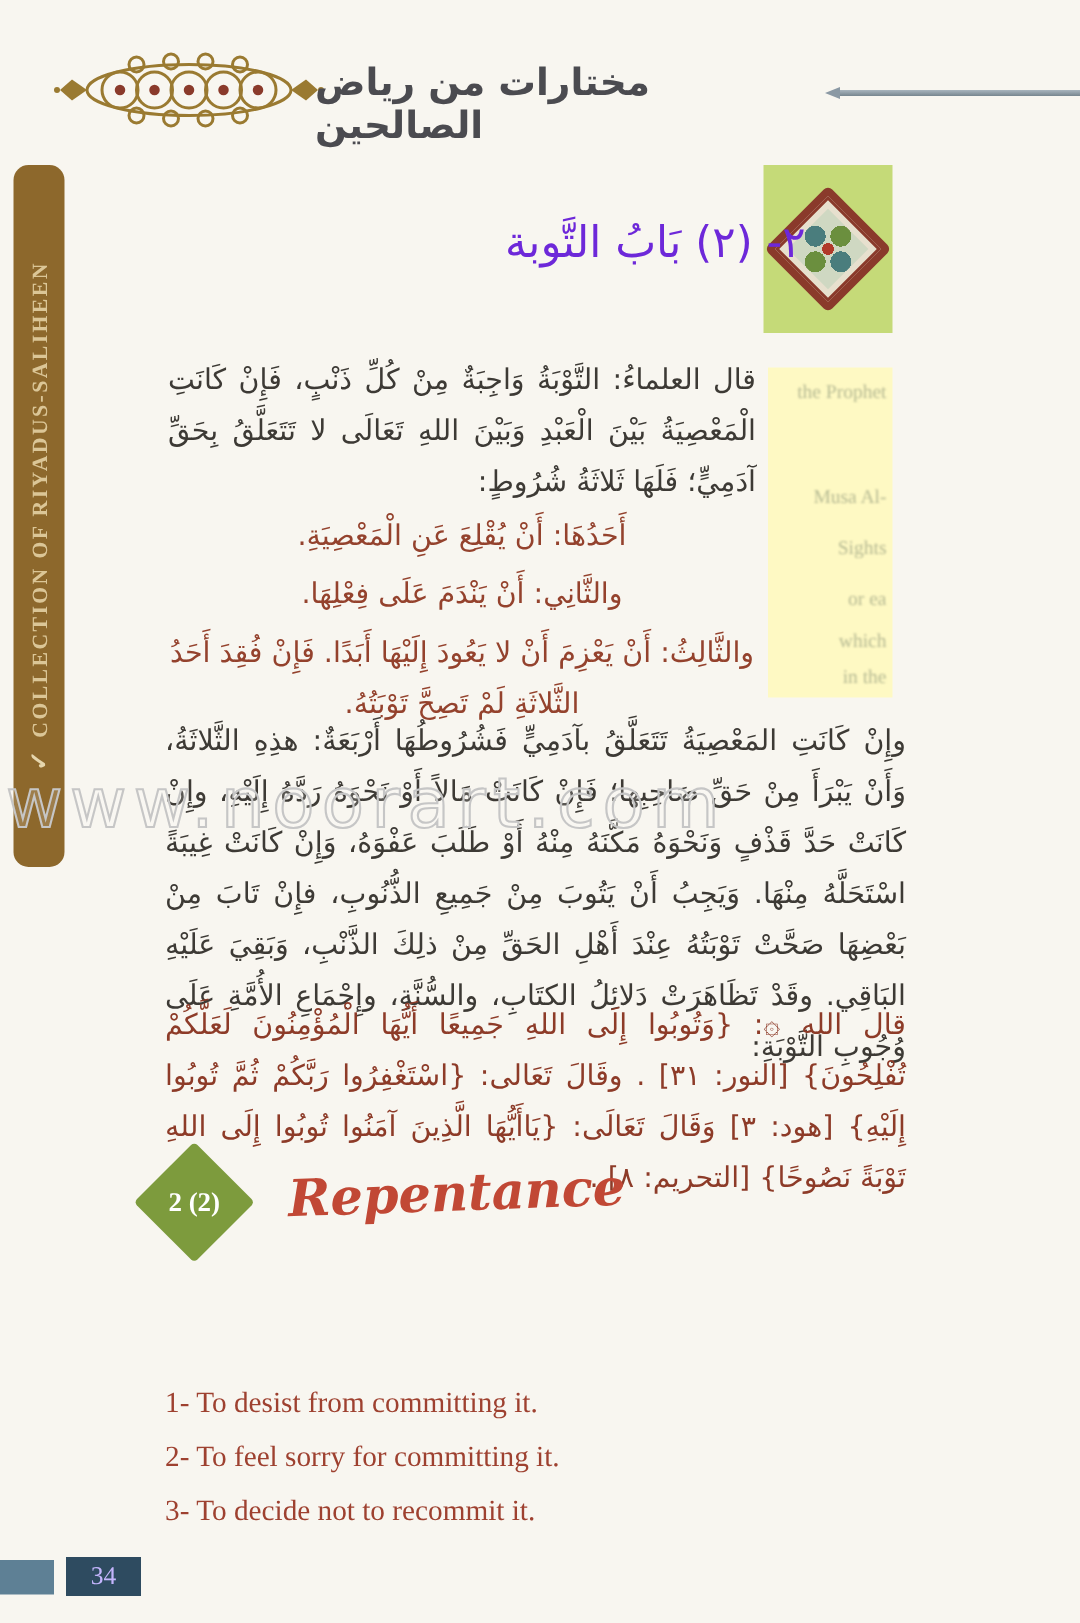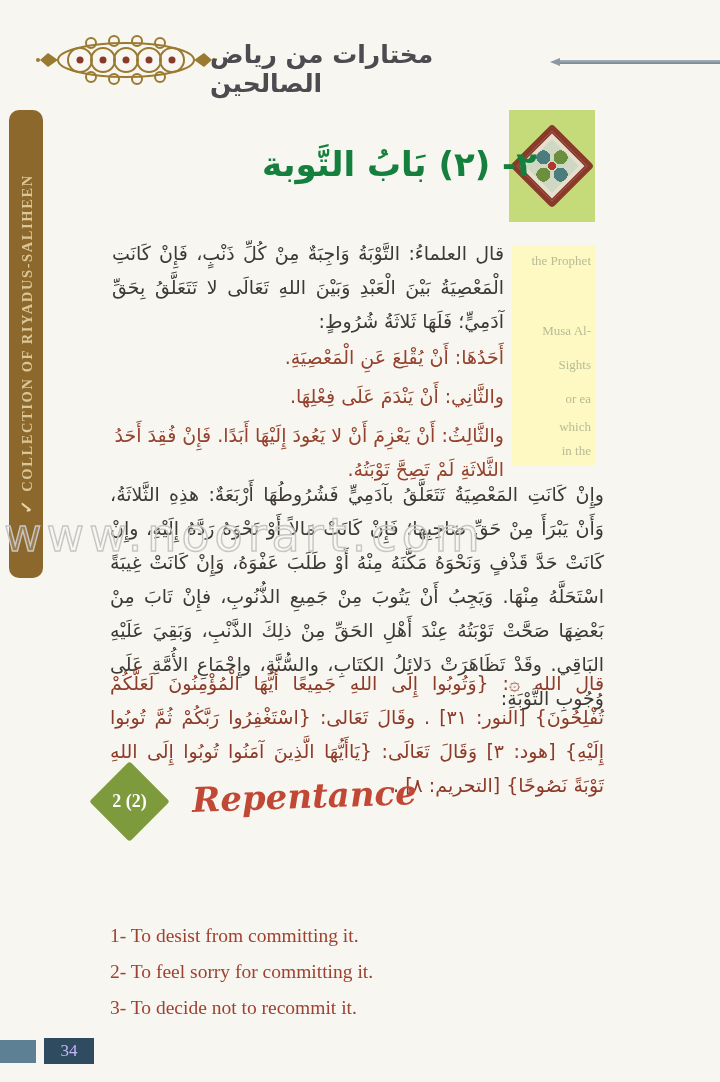"٢- (٢) بَابُ التَّوبة" .chapter-head { color: #15803d -> #6d28d9; font-size: 34px -> 29px; font-weight: bold -> normal }
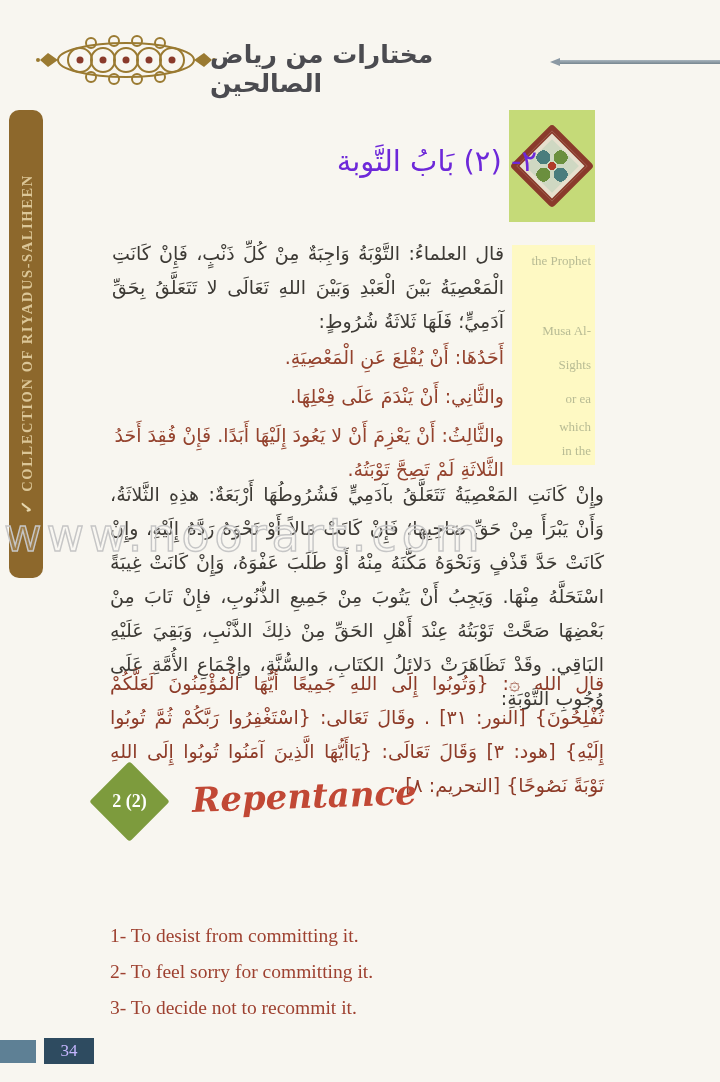"أَحَدُهَا: أَنْ يُقْلِعَ عَنِ" .cond-list { text-align: right -> center }
